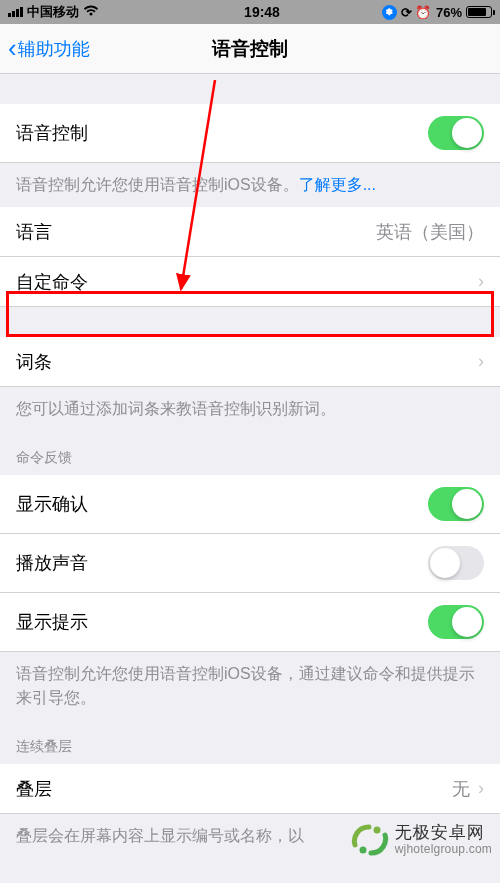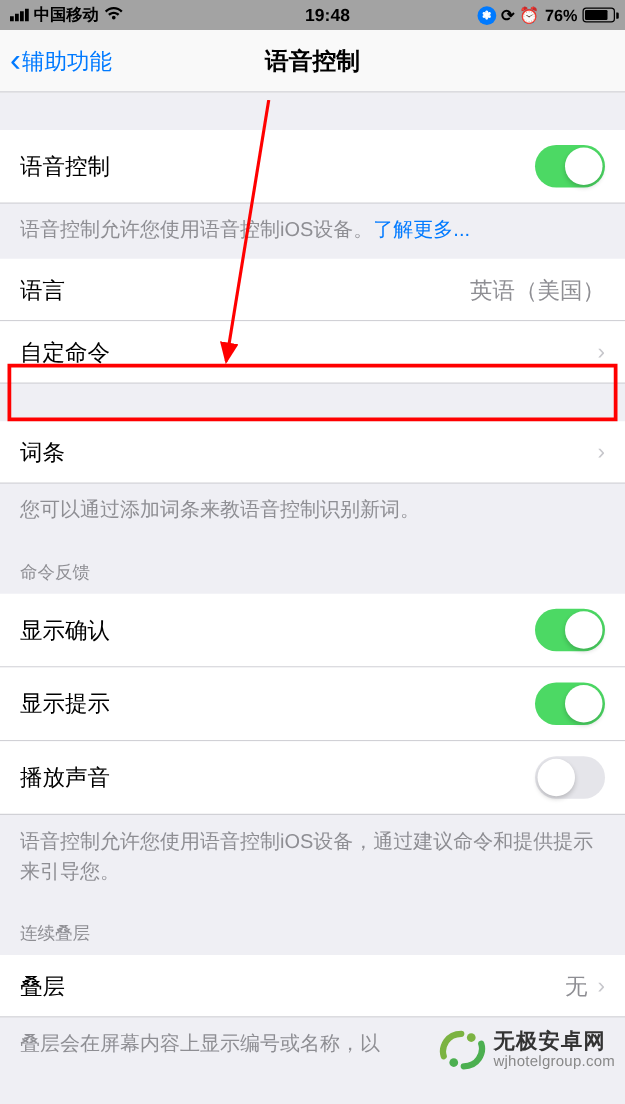"显示提示" div.cell { order: before "播放声音" -> after "播放声音" }
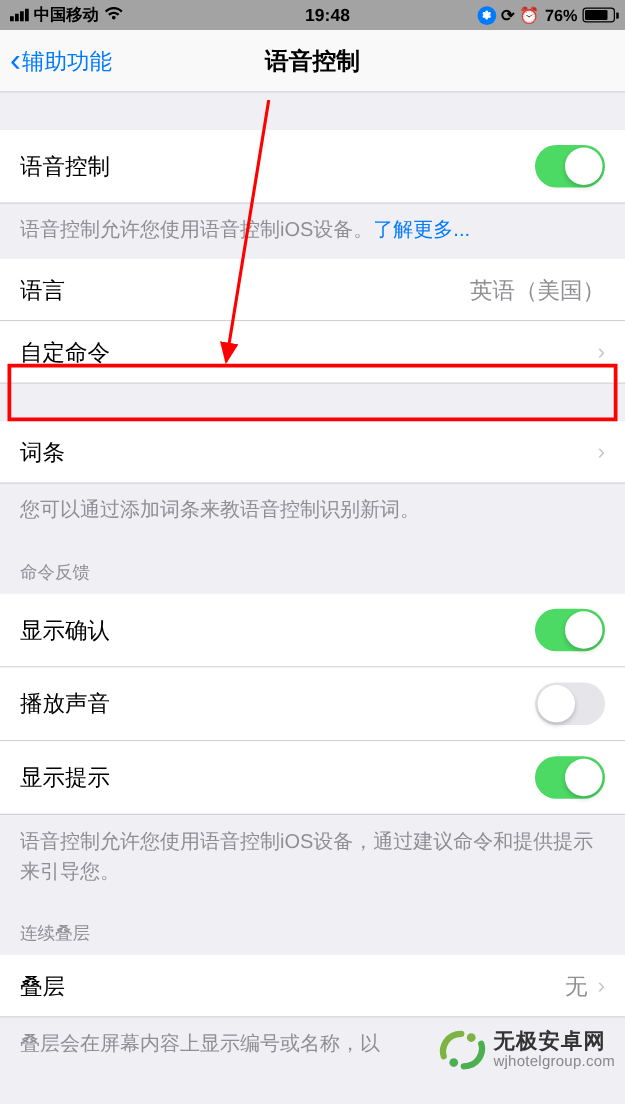"无极安卓网" .watermark-title { font-weight: 700 -> 400 }
